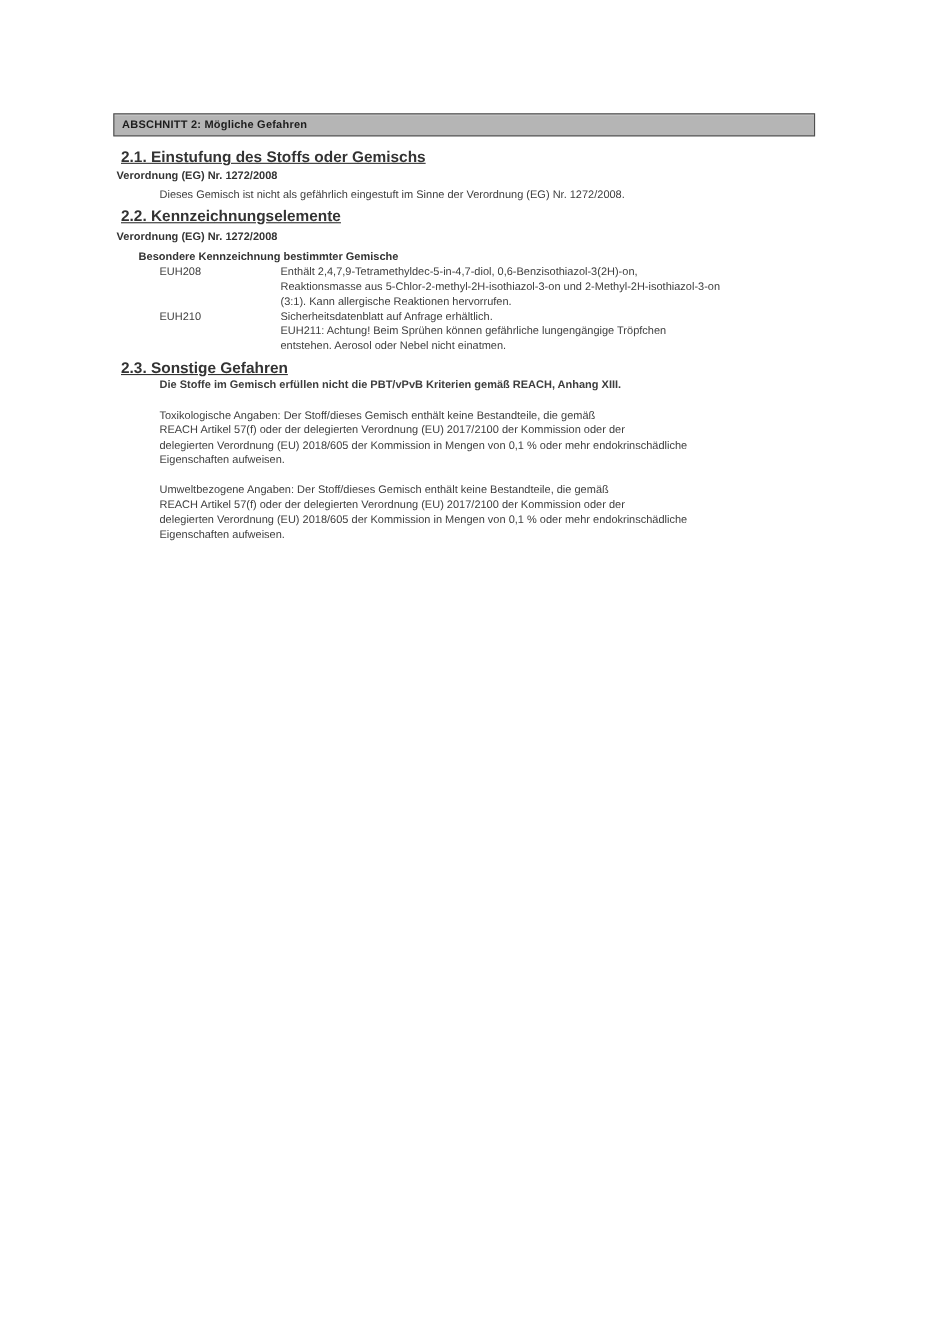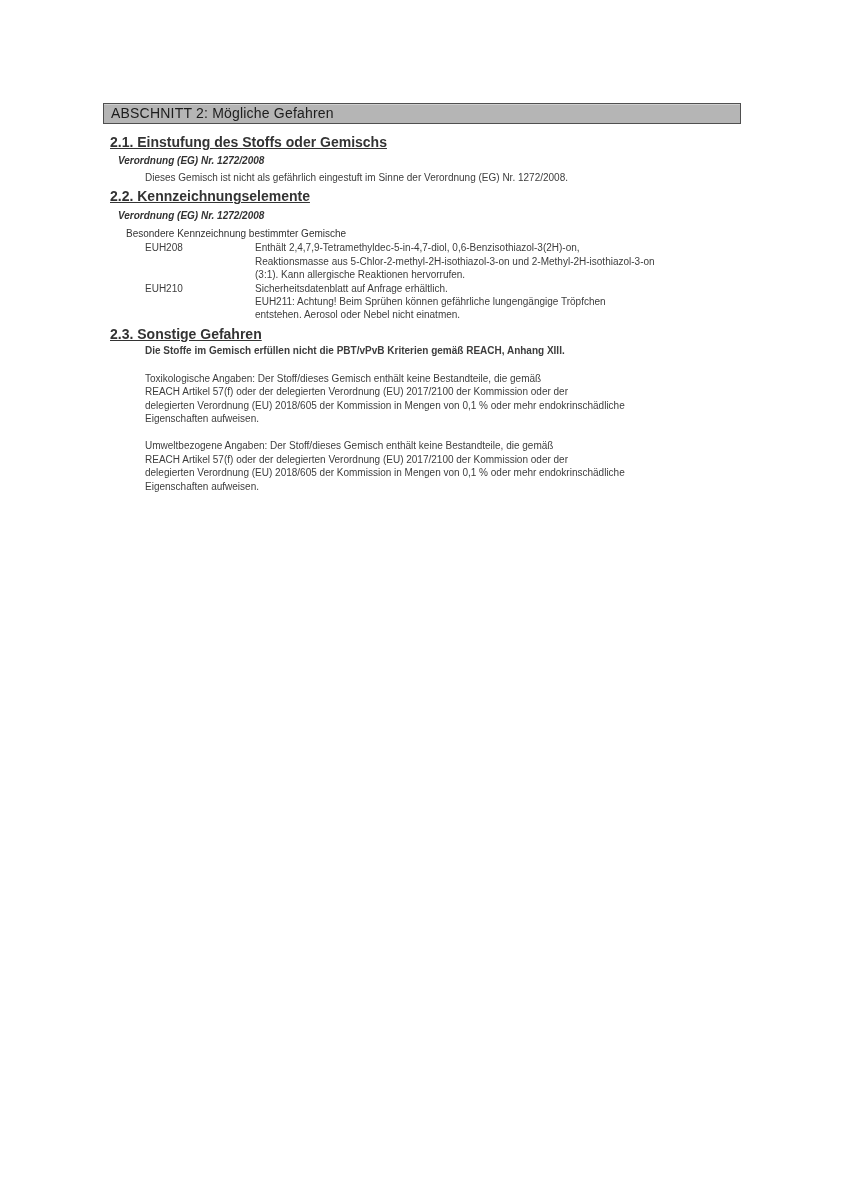"ABSCHNITT 2: Mögliche Gefahren" .section-bar { font-size: 14px -> 10px; font-weight: normal -> bold }
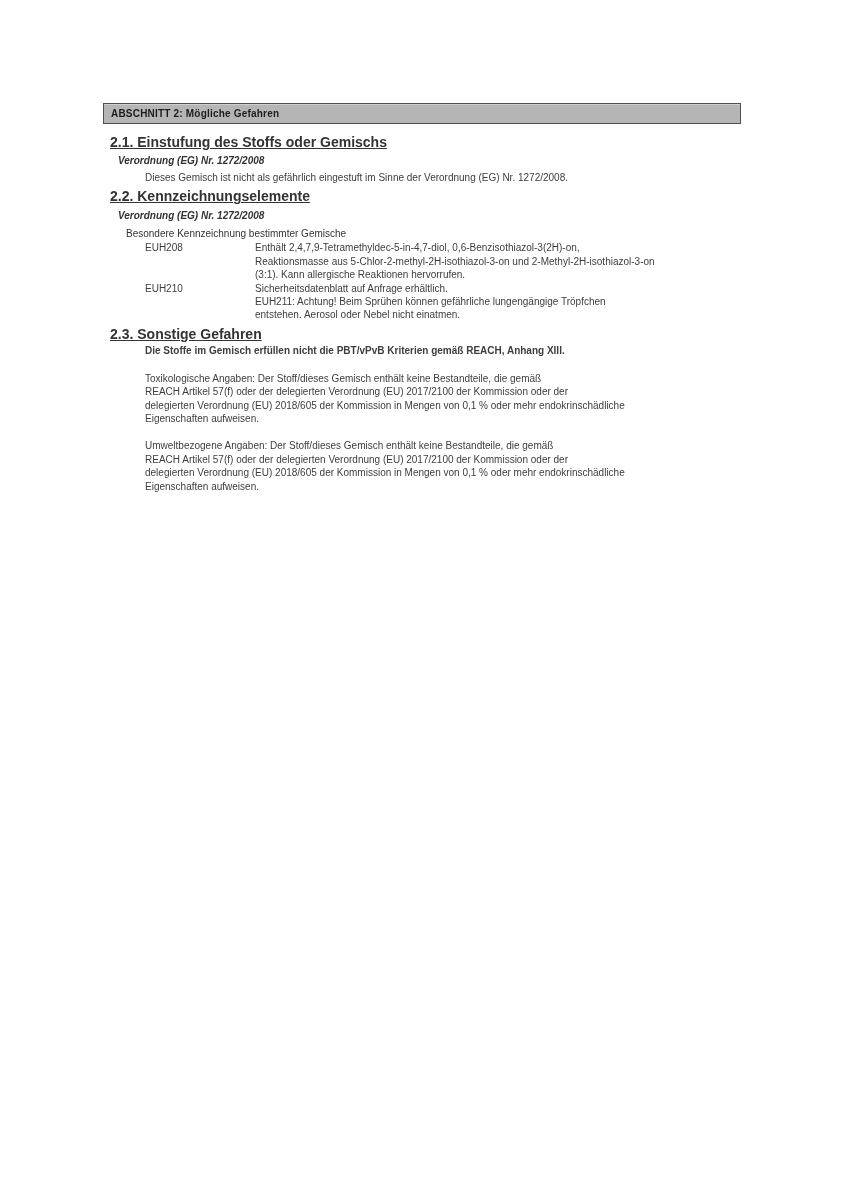"Verordnung (EG) Nr. 1272/2008" .h-reg { font-style: italic -> none; margin: 5px 0 0 15px -> 5px 0 0 3px }
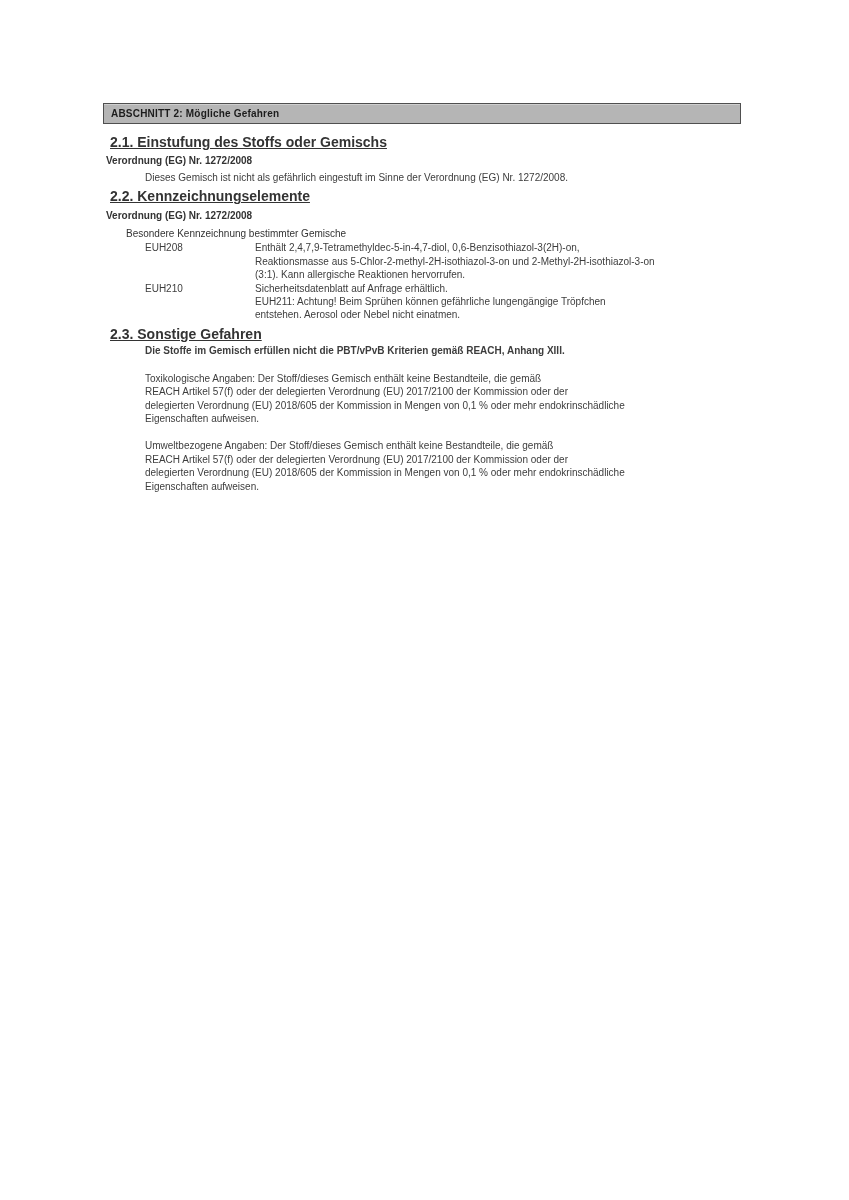"Besondere Kennzeichnung bestimmter" .h-special { font-weight: normal -> bold }
